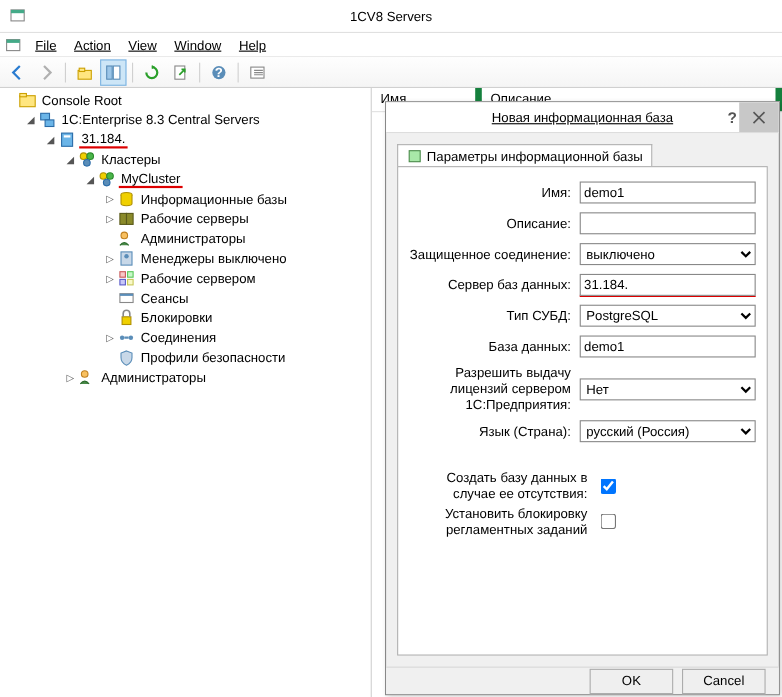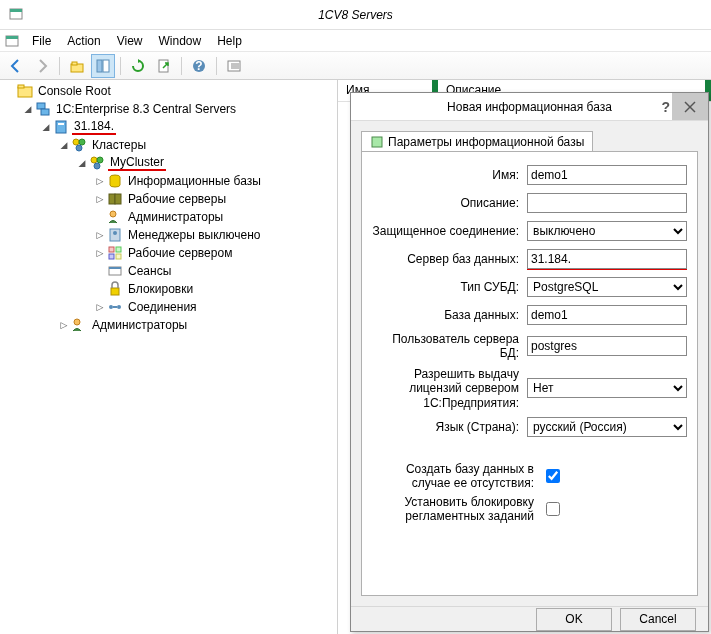"1CV8 Servers" .titlebar .title { font-style: italic -> none }
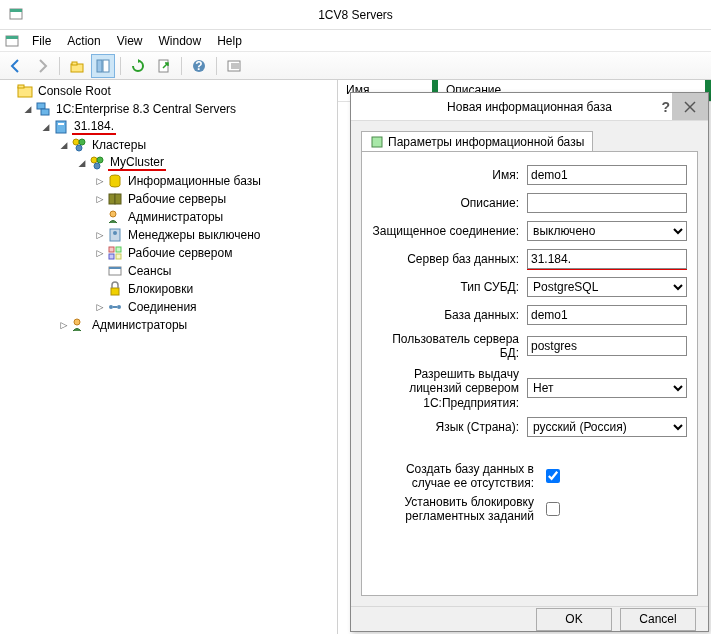"File" .menubar { text-decoration: none -> underline }
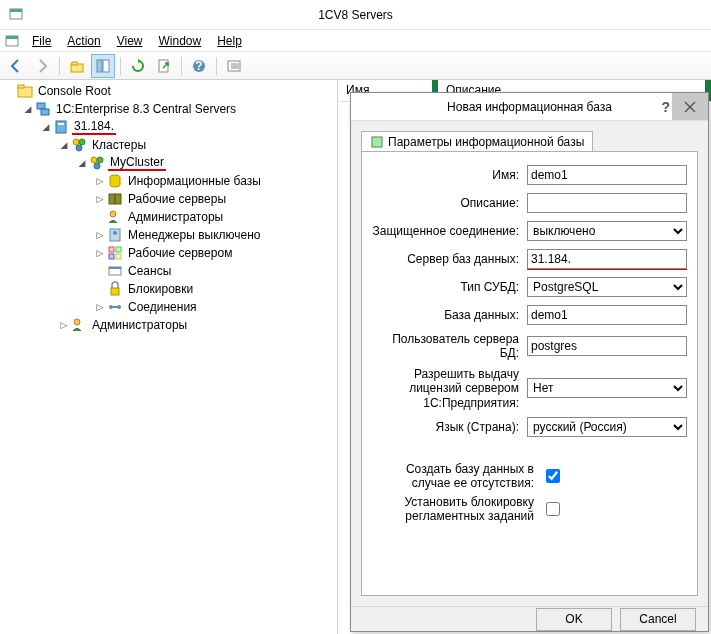"Новая информационная база" .dlg-title { text-decoration: none -> underline }
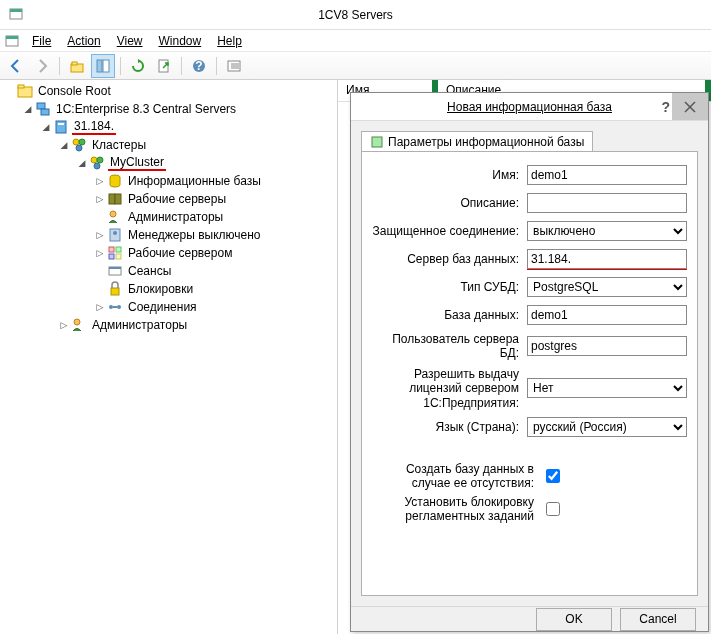"Профили безопасности" div.tree-node { html: none -> <div> <span></span> <span> <svg> <path></path> </svg> </span> <span>Профили безопасности</span> </div> }
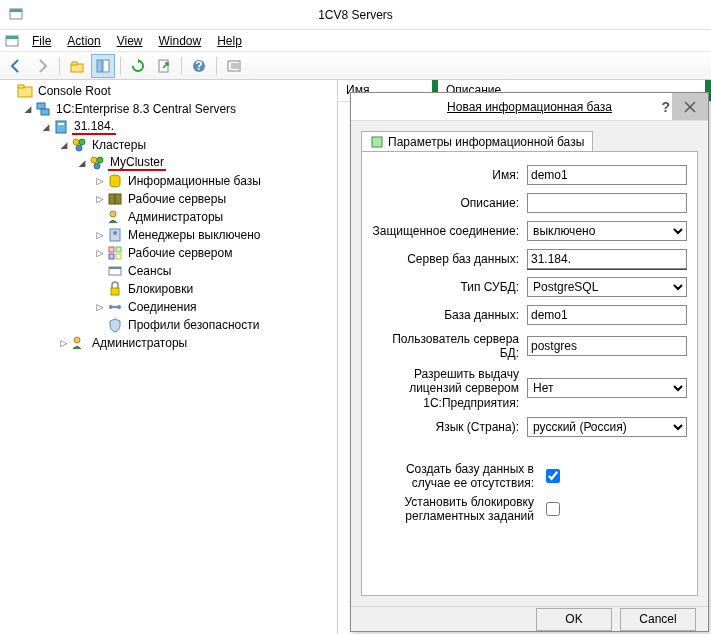"Пользователь сервера БД:" div.form-row { html: <div> <div>Пользователь сервера БД:</div> <div><input></div> </div> -> none }
